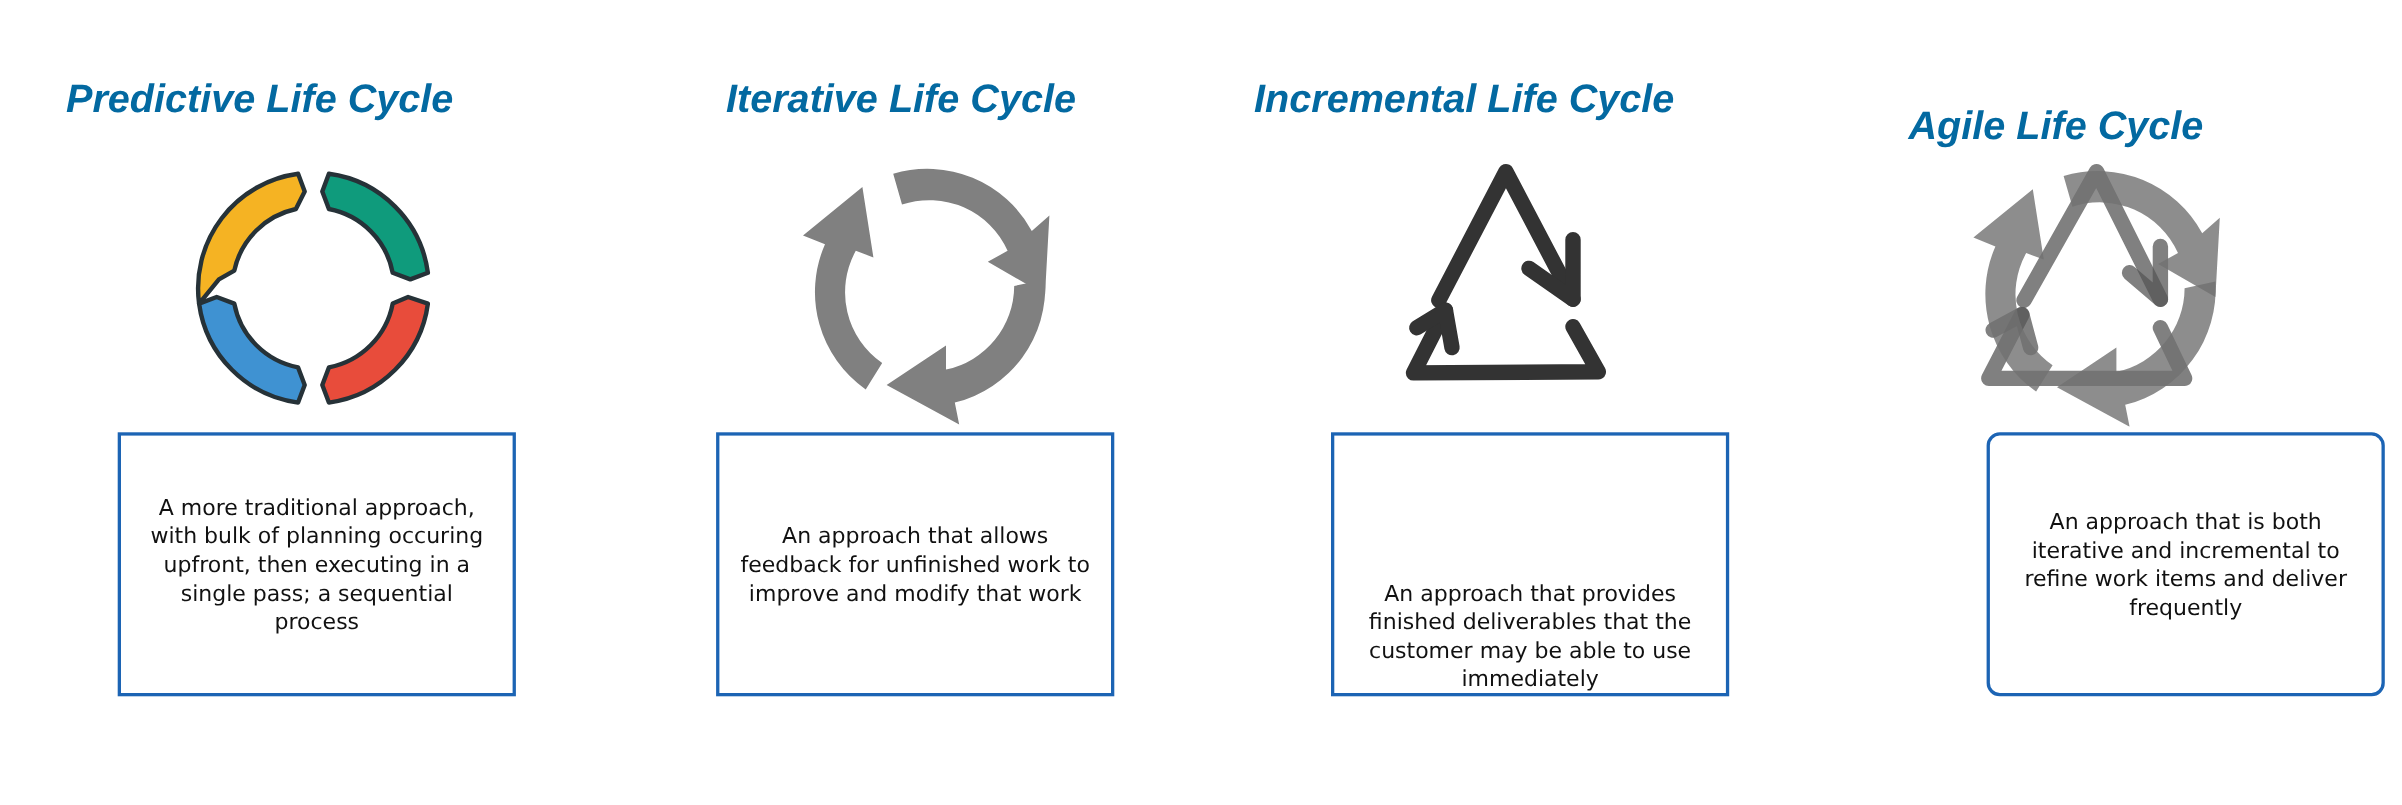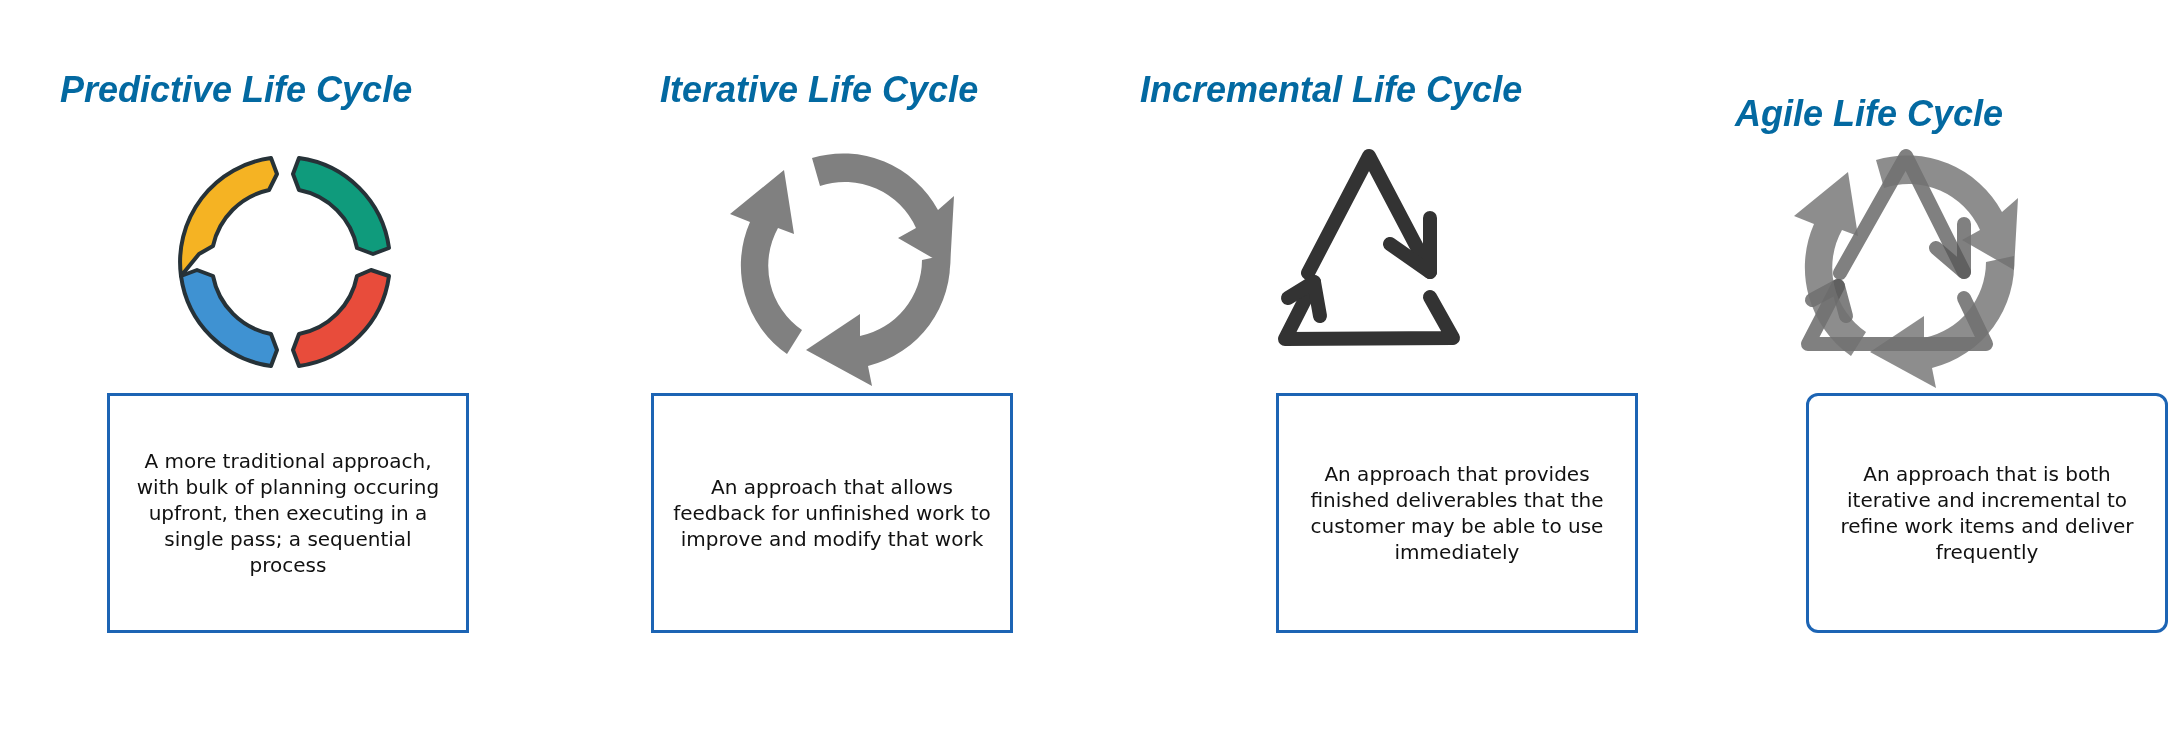"An approach that provides finished" div.box { align-items: none -> flex-end; left: 1276px -> 1210px }
